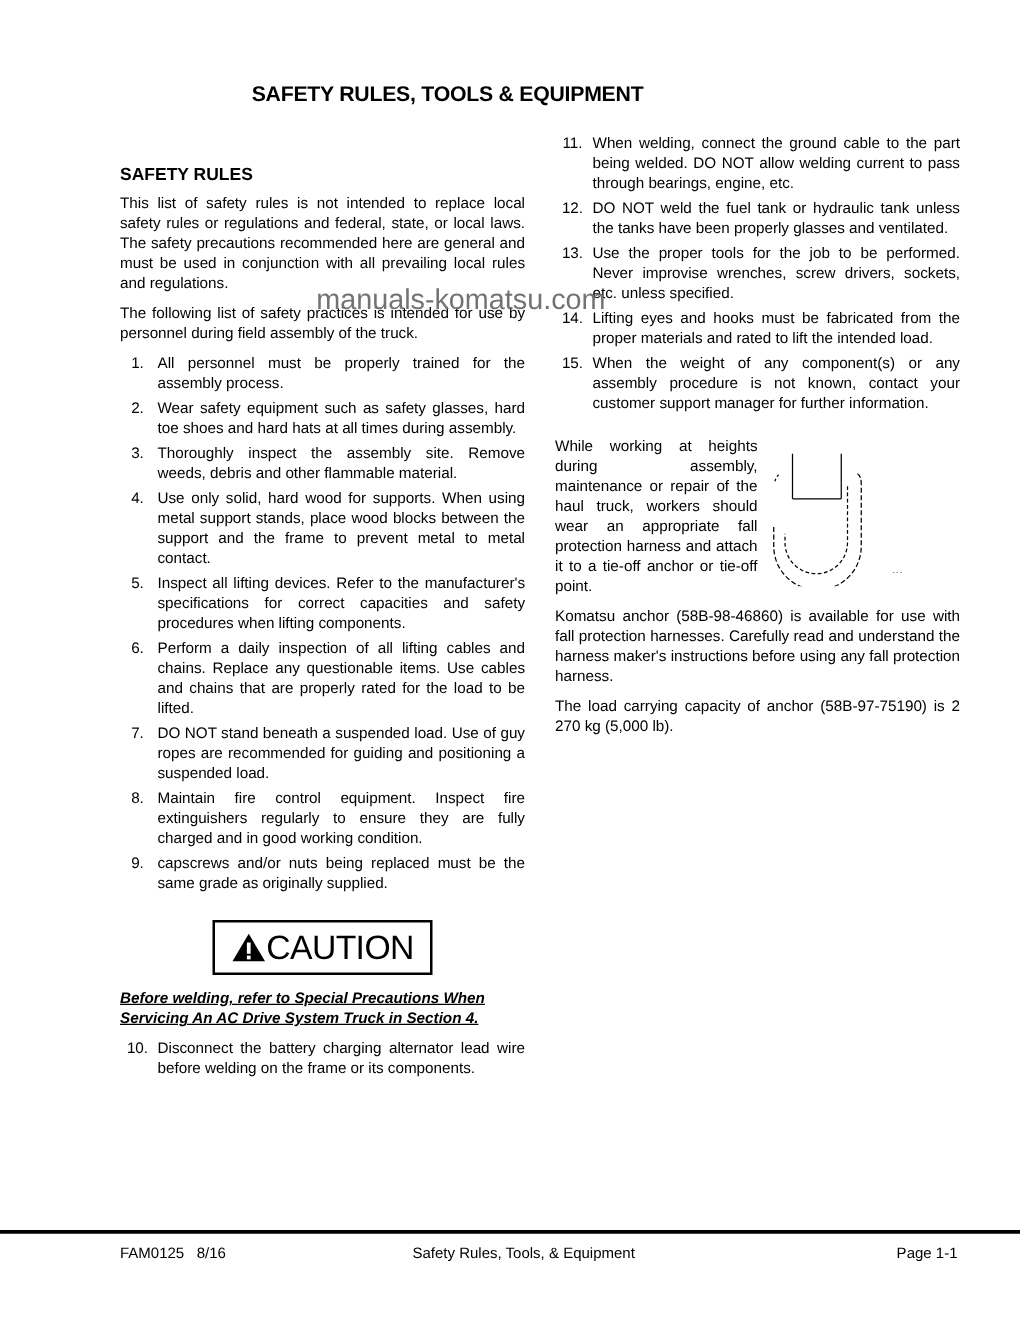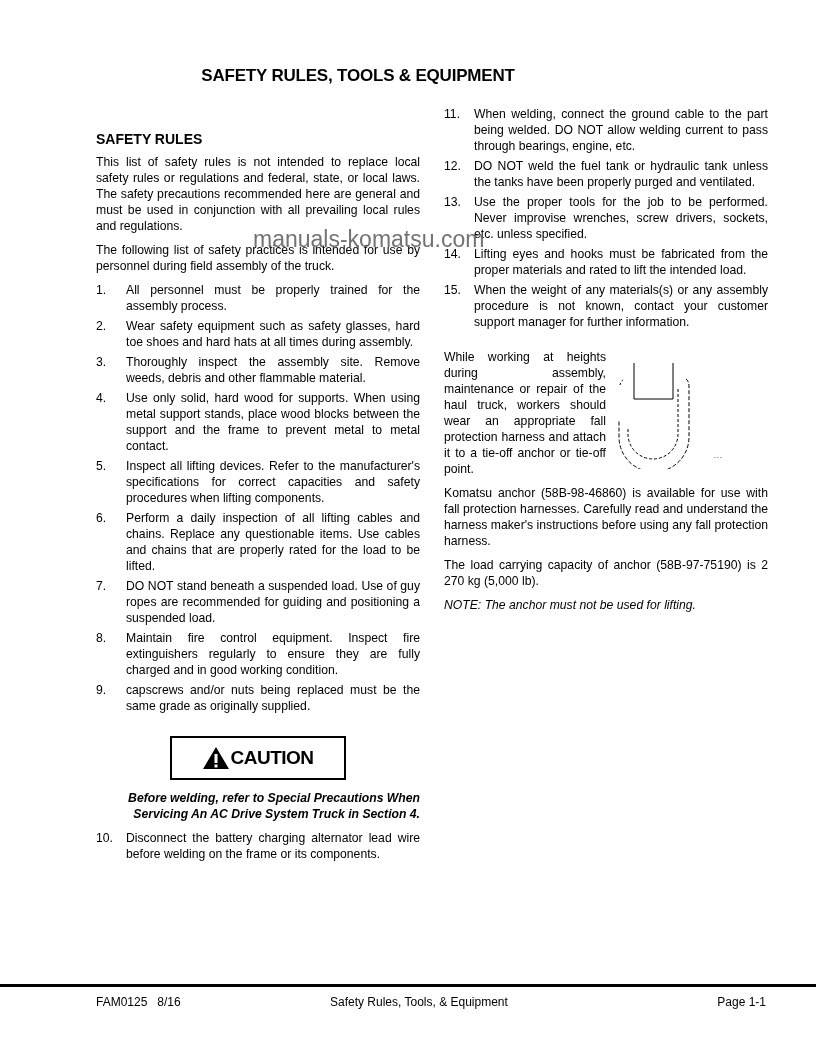"11." .list li .num { text-align: left -> center }
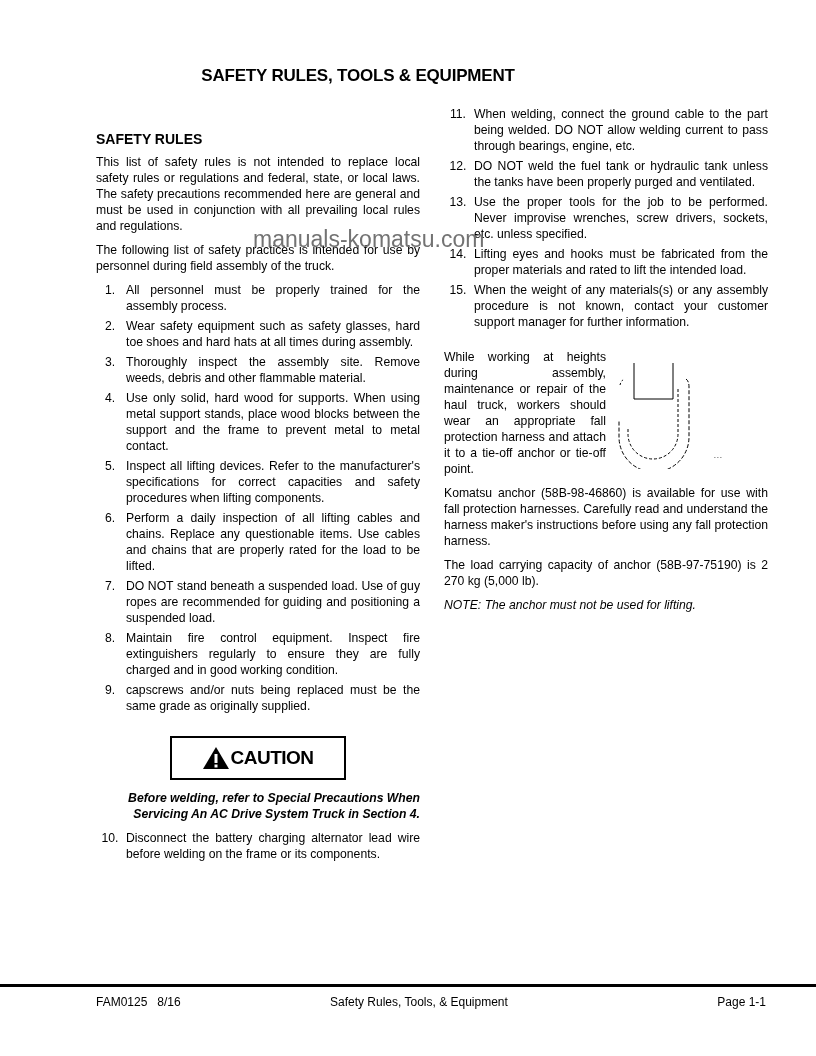"DO NOT weld the fuel" span { text: purged -> glasses }
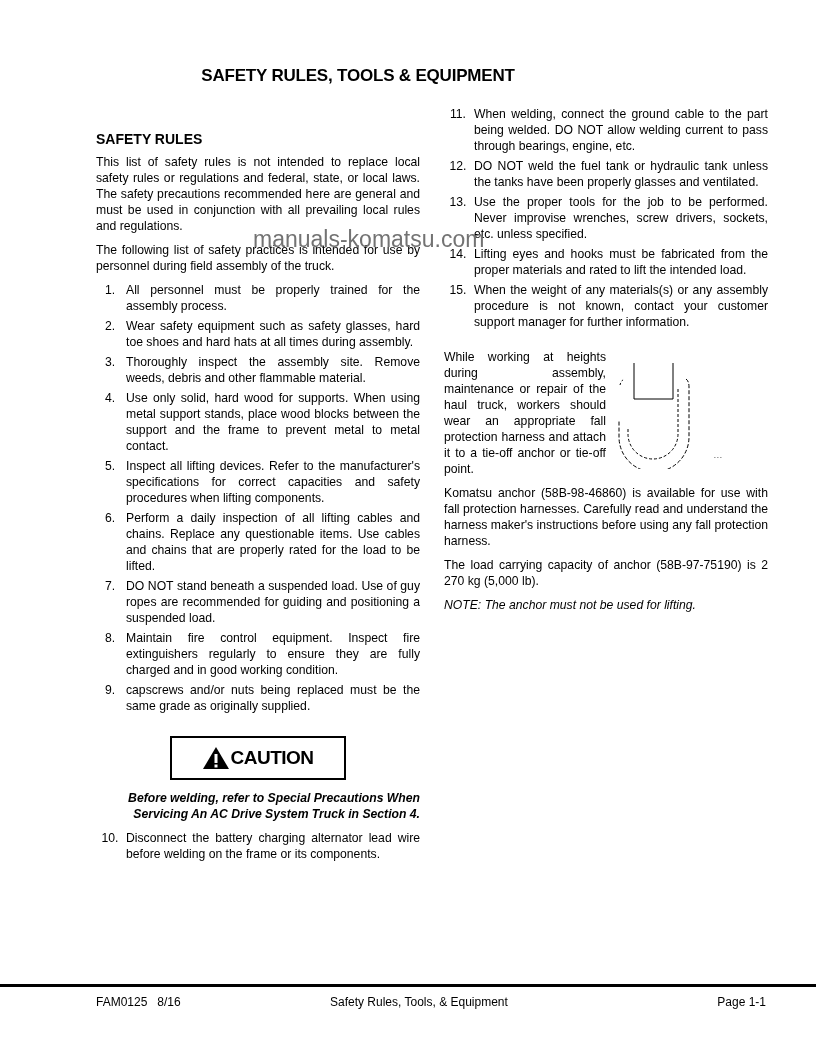"When the weight of any" span { text: materials -> component }
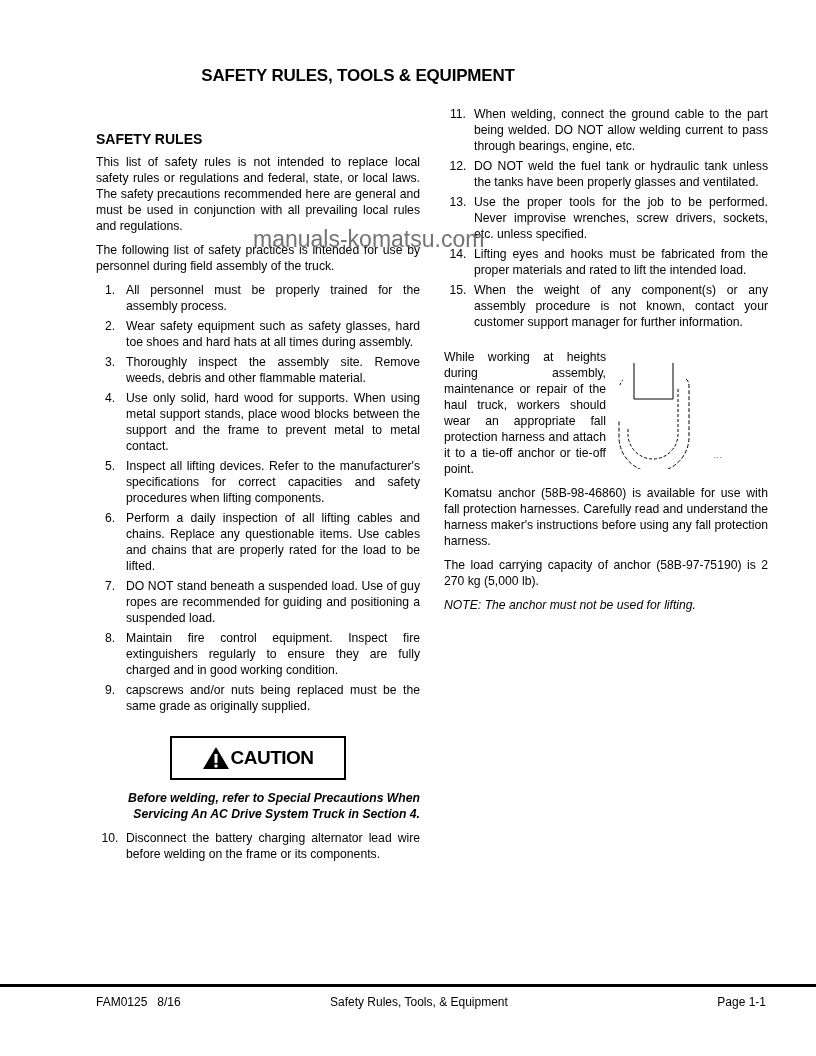"NOTE: The anchor must not" p.note { html: <p>NOTE: The anchor must not be used for lifting.</p> -> none }
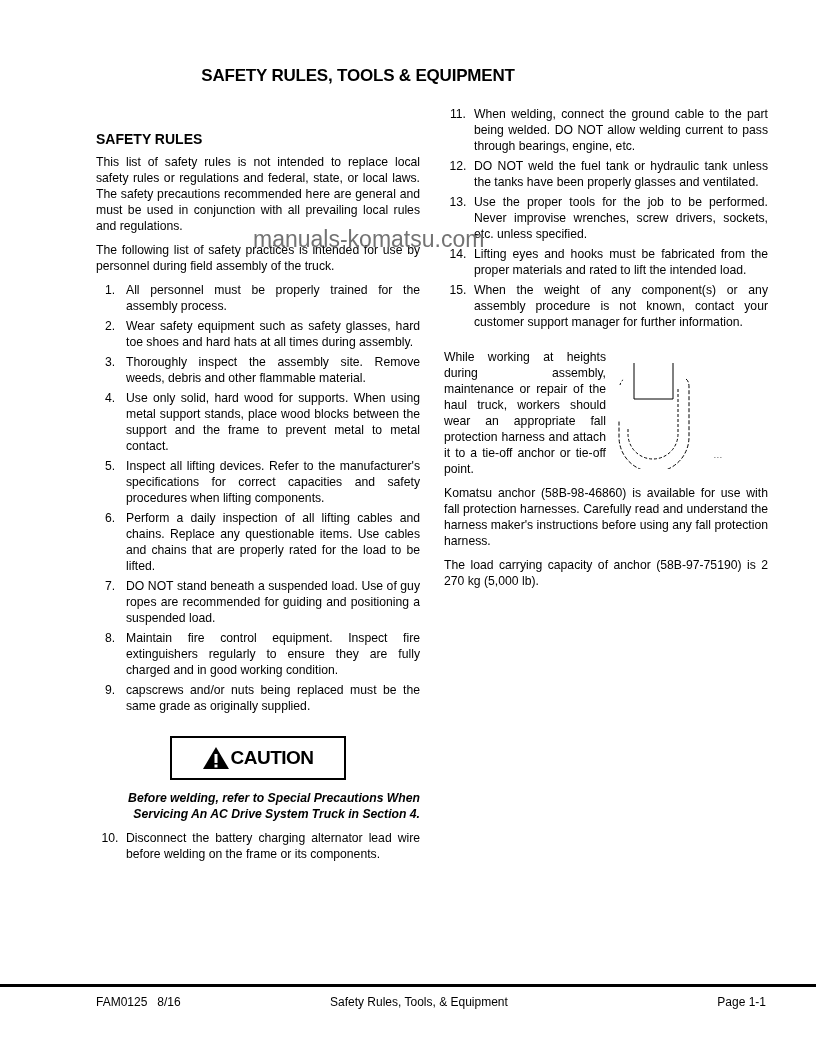"CAUTION" .caution-text { font-size: 19px -> 27px; font-weight: bold -> normal }
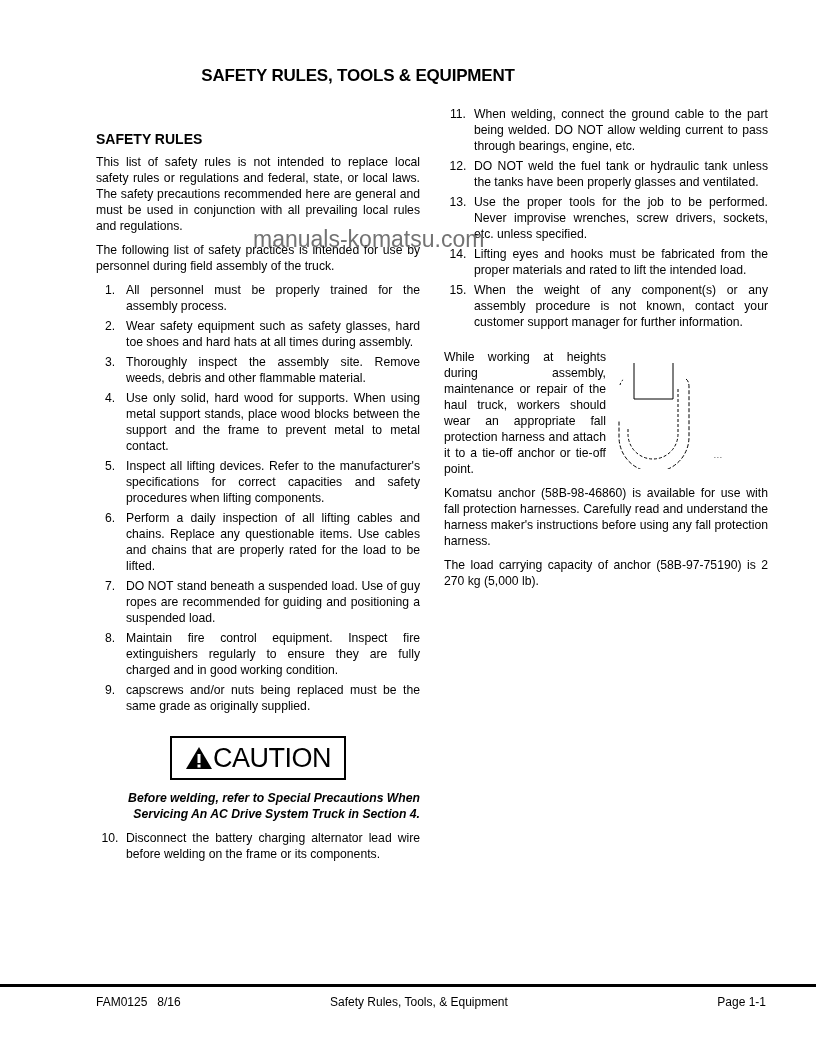"Before welding, refer to Special" .caution-note { text-align: right -> left; text-decoration: none -> underline }
